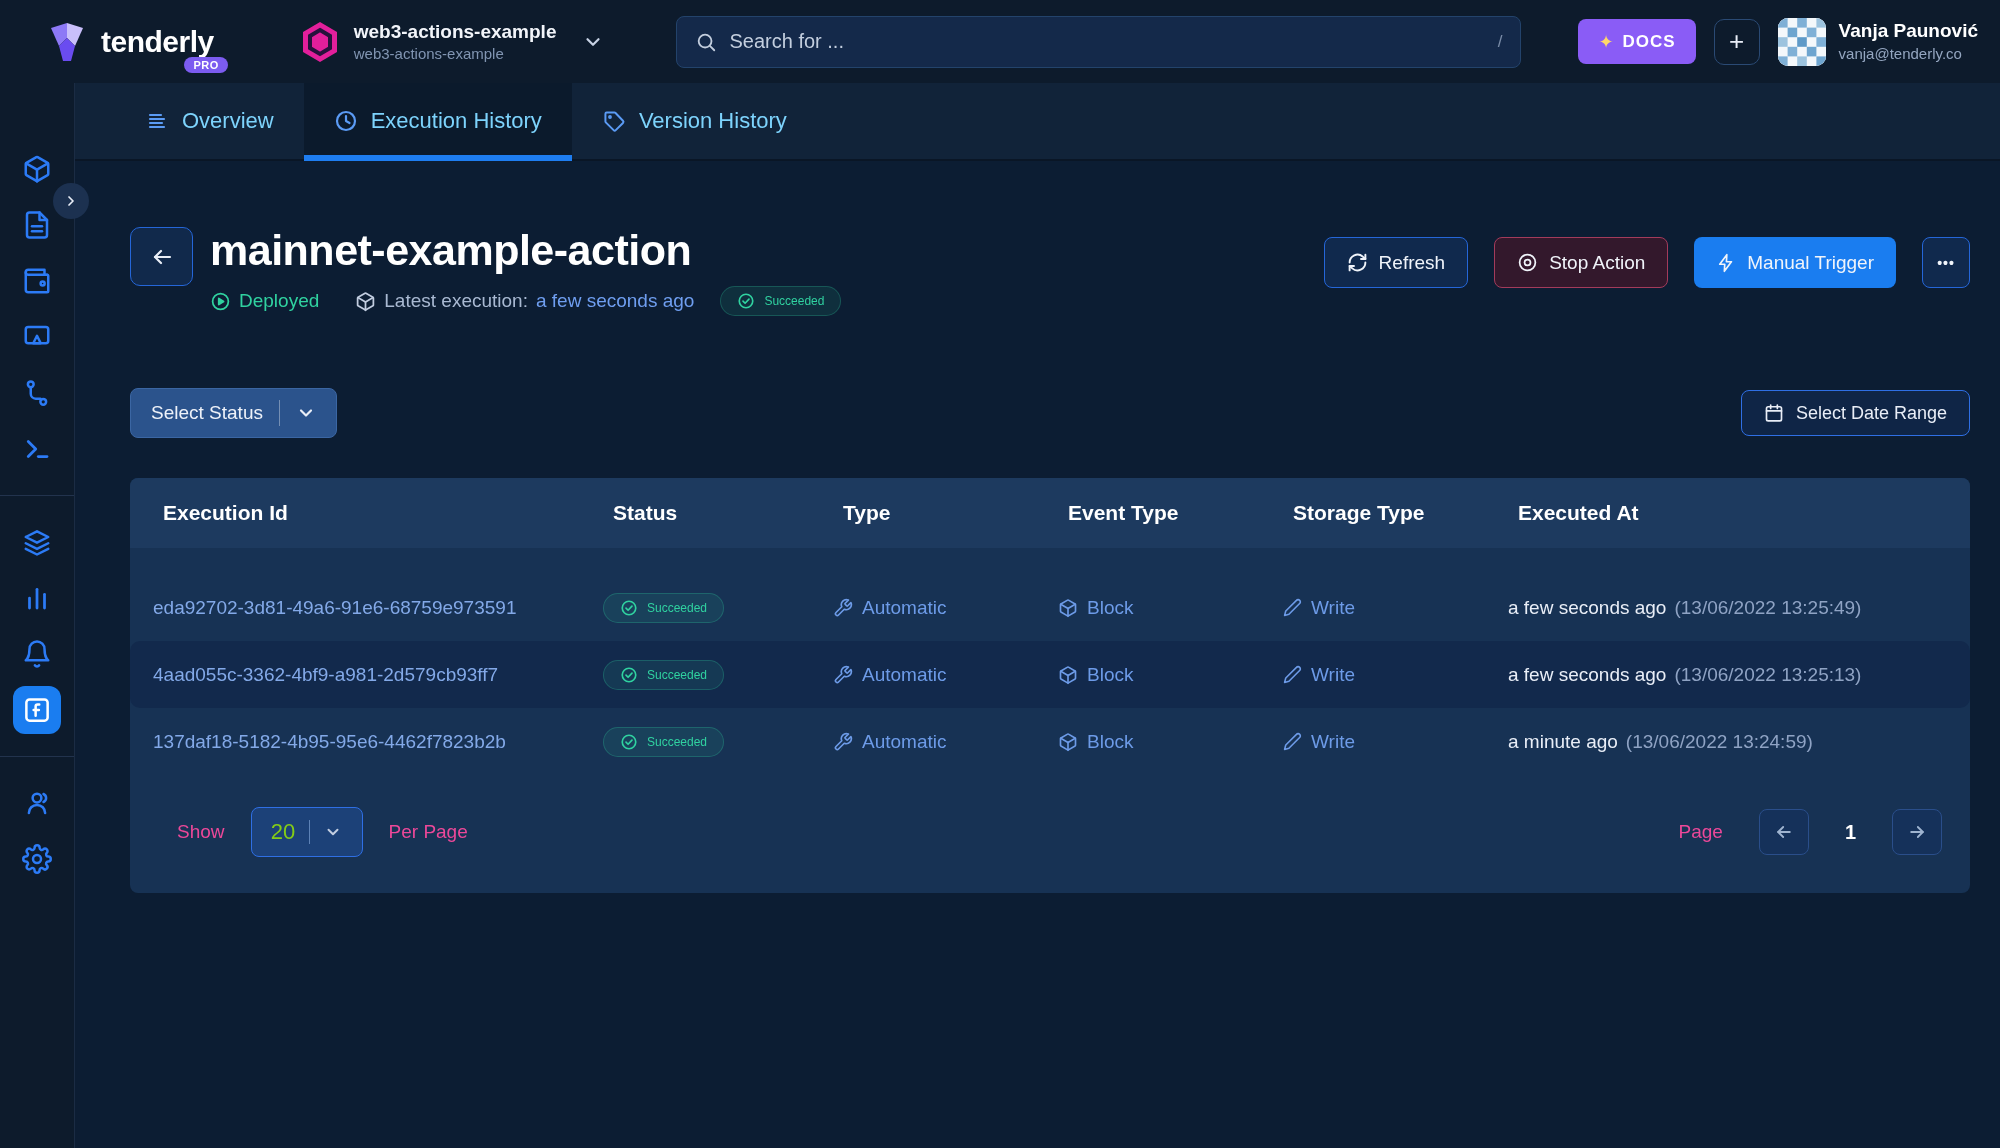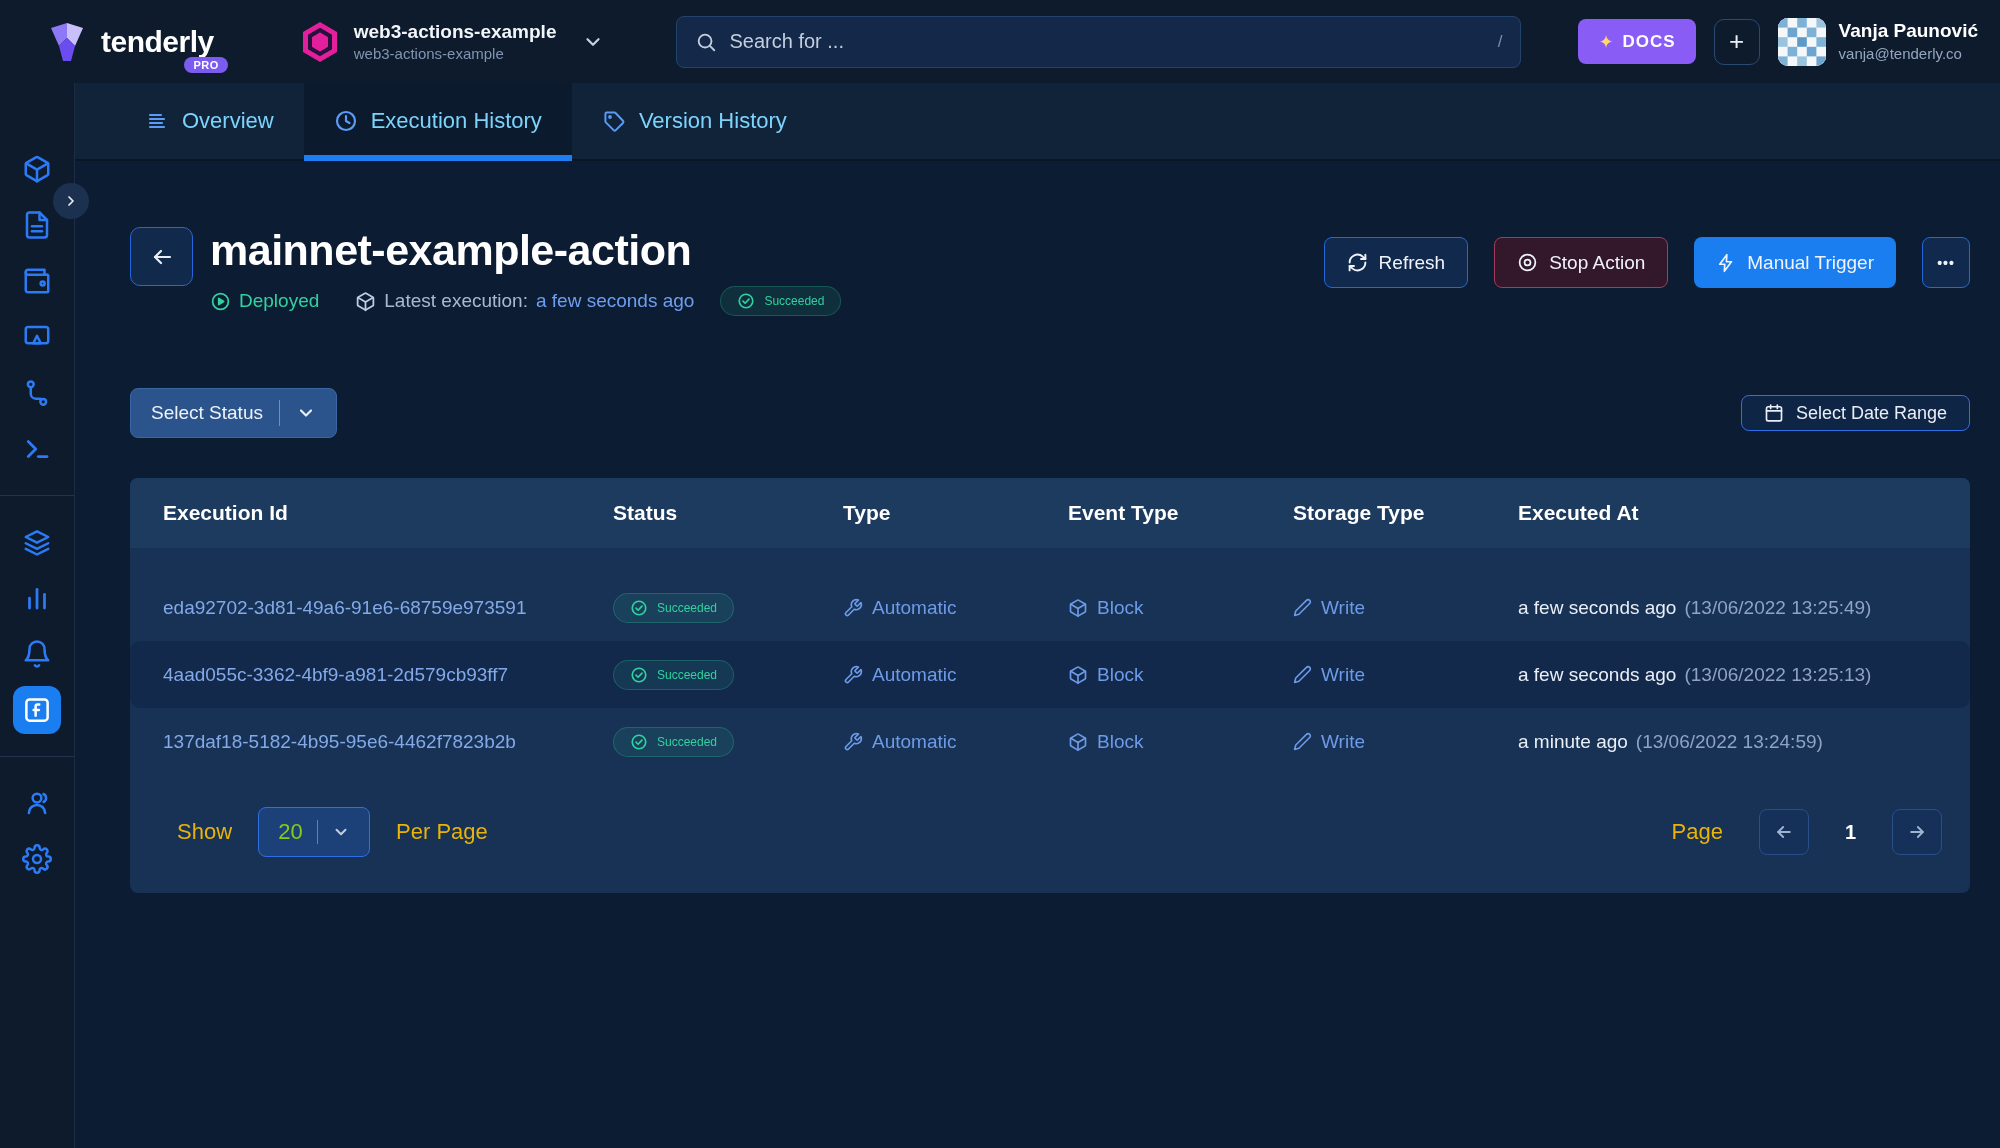"Select Date Range" .date-range-btn { height: 36px -> 46px }
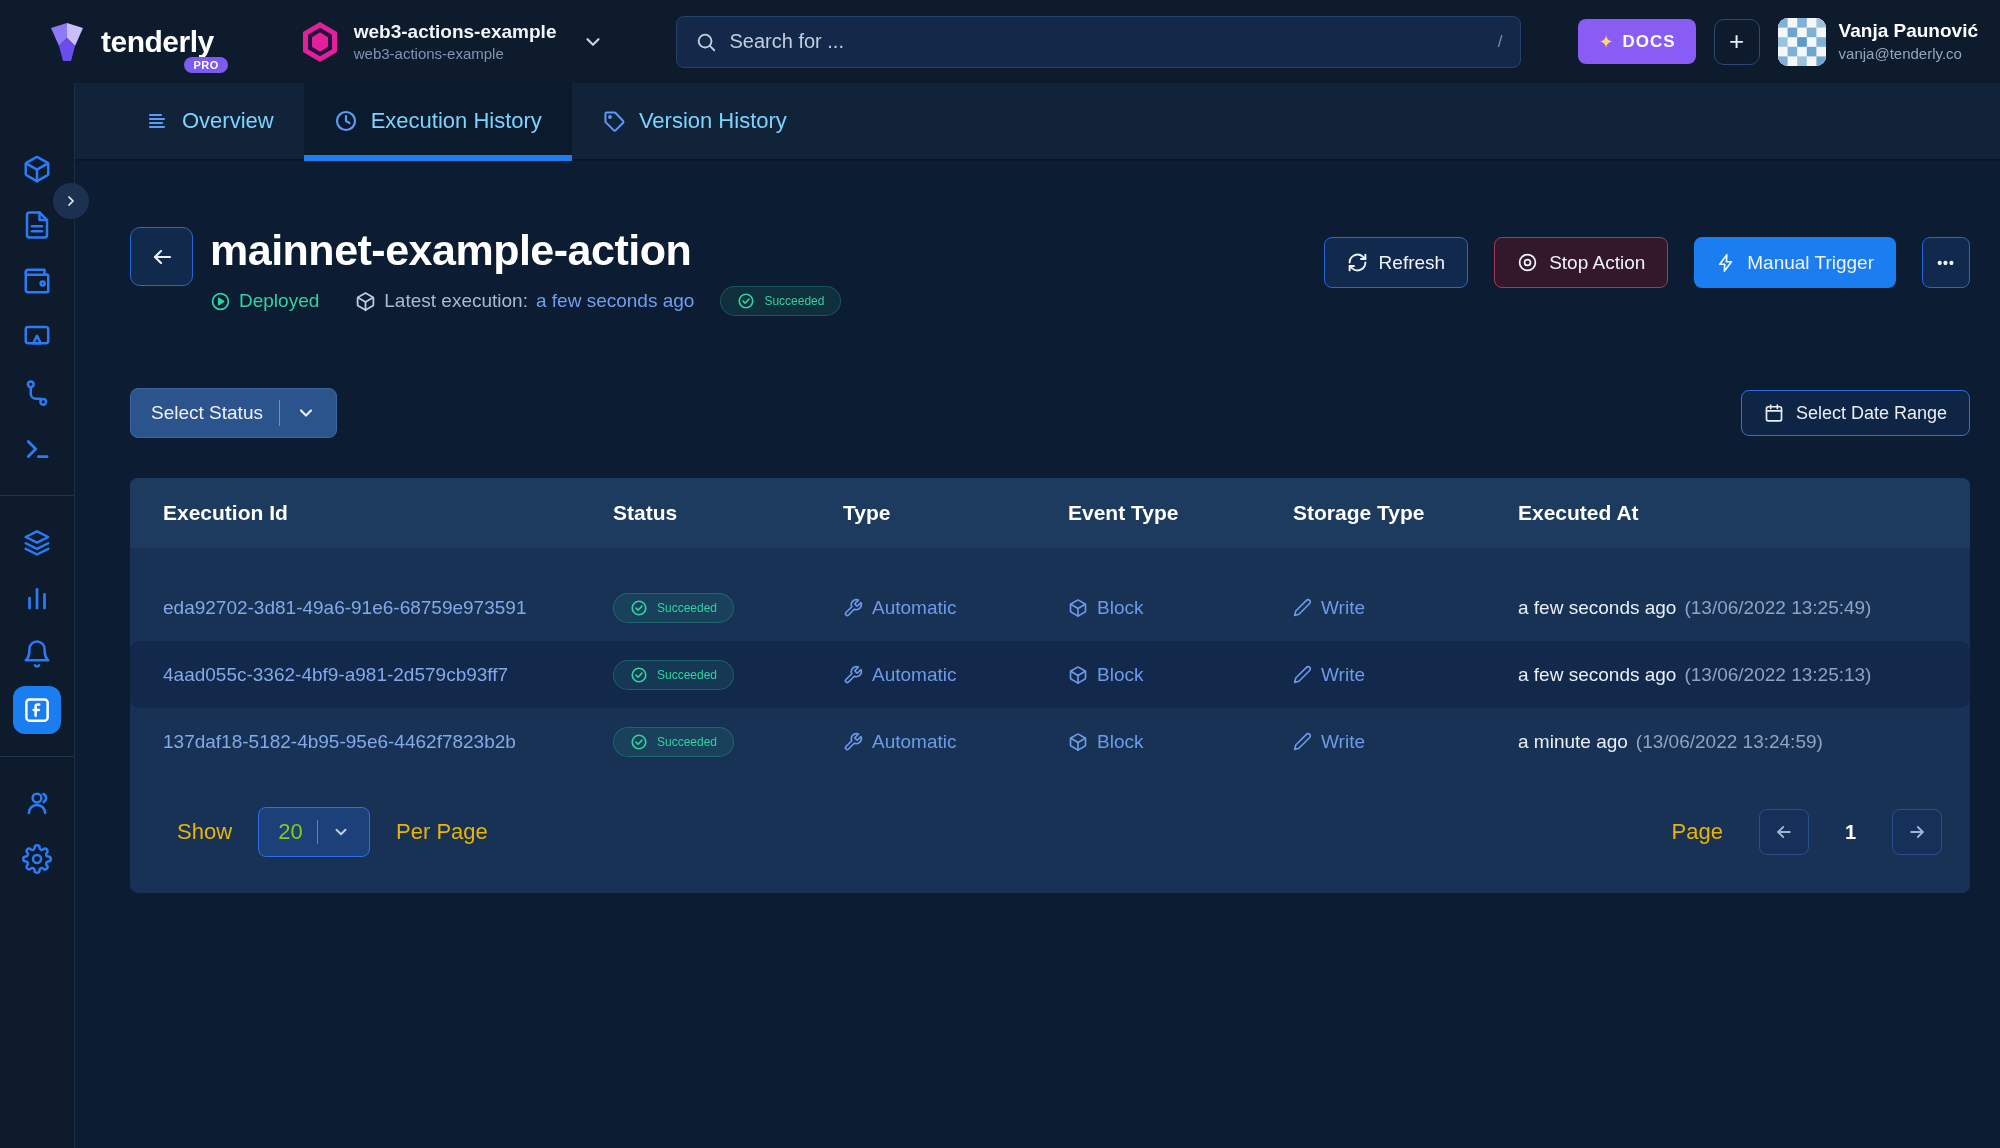"eda92702-3d81-49a6-91e6-68759e973591" .trow { padding-left: 33px -> 23px }
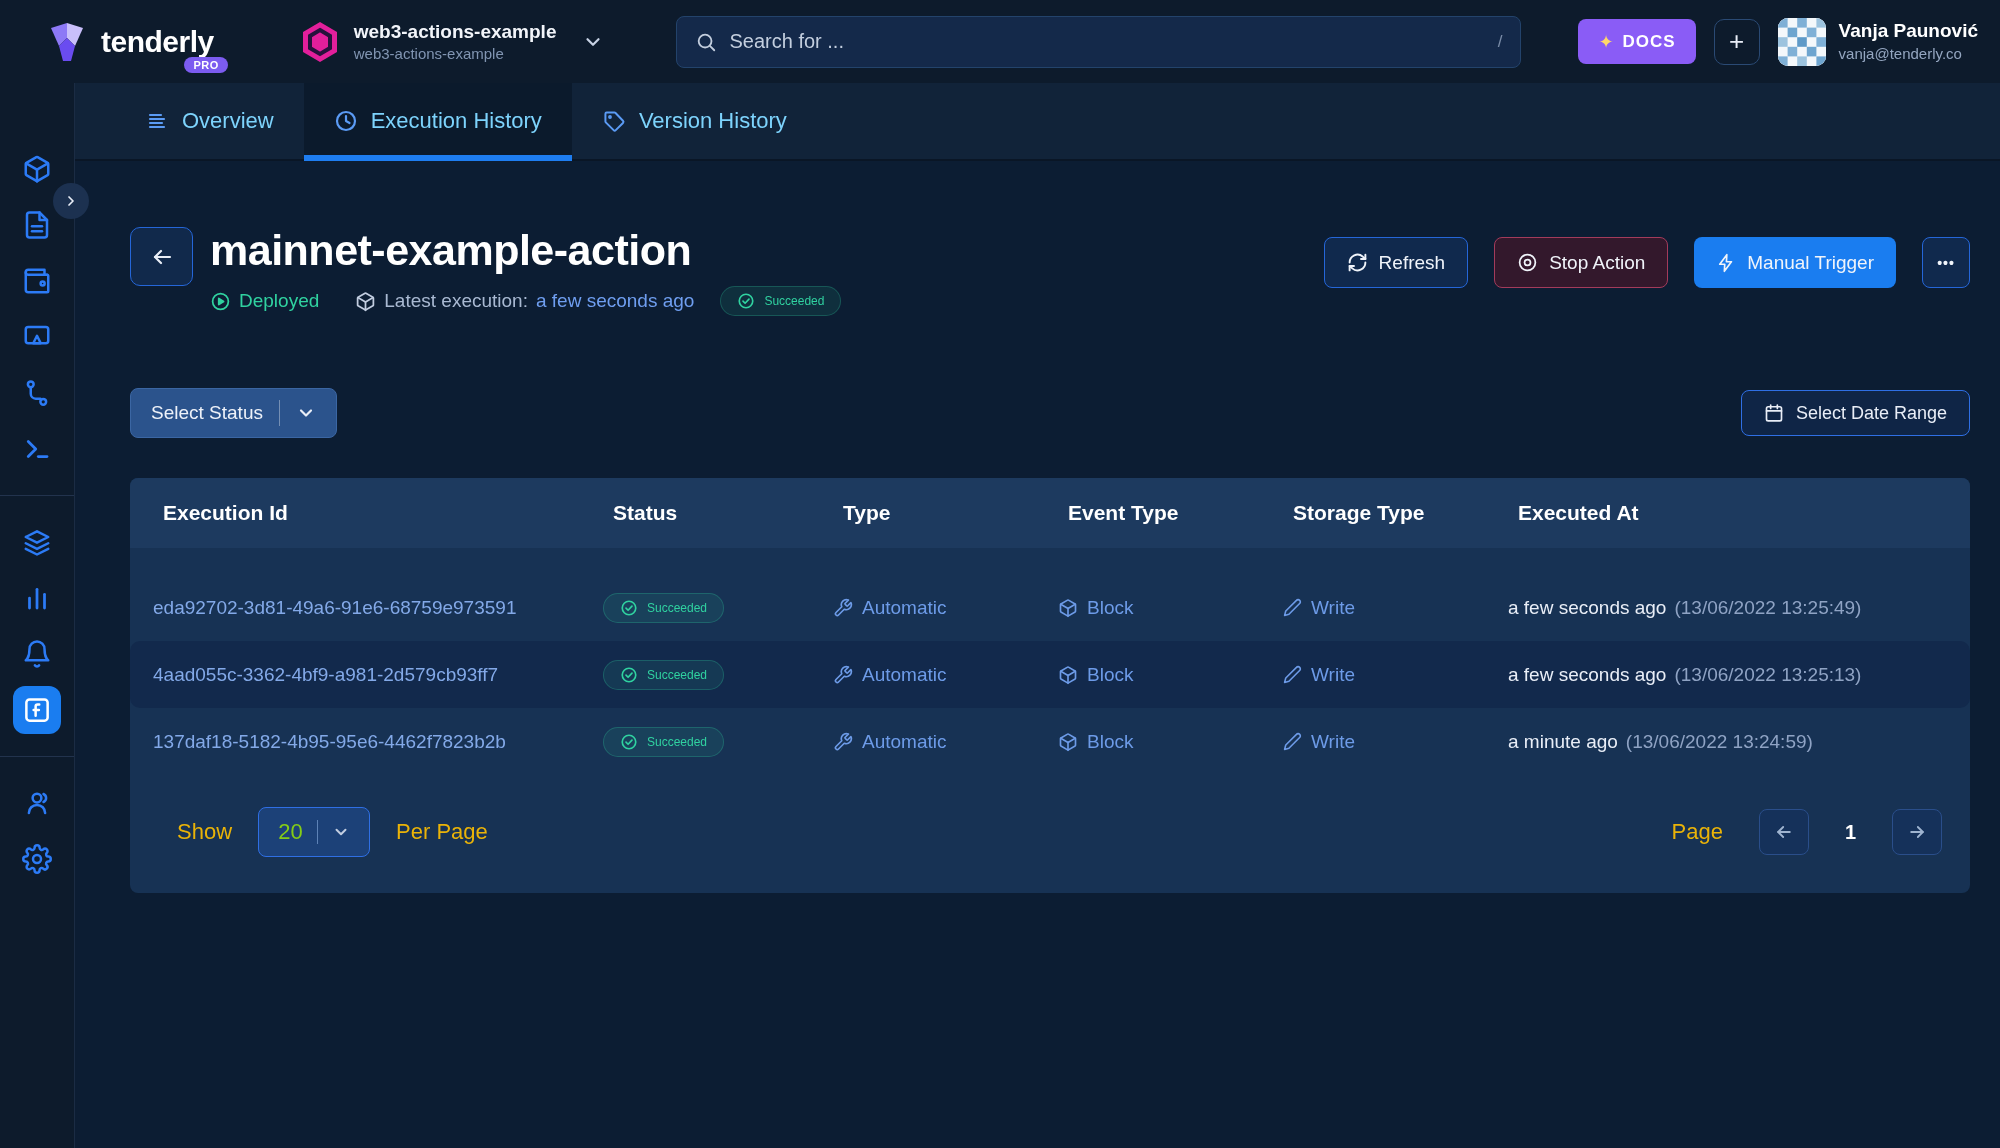"Show" .pag-label { color: #eab308 -> #ec4899; font-size: 22px -> 19px }
